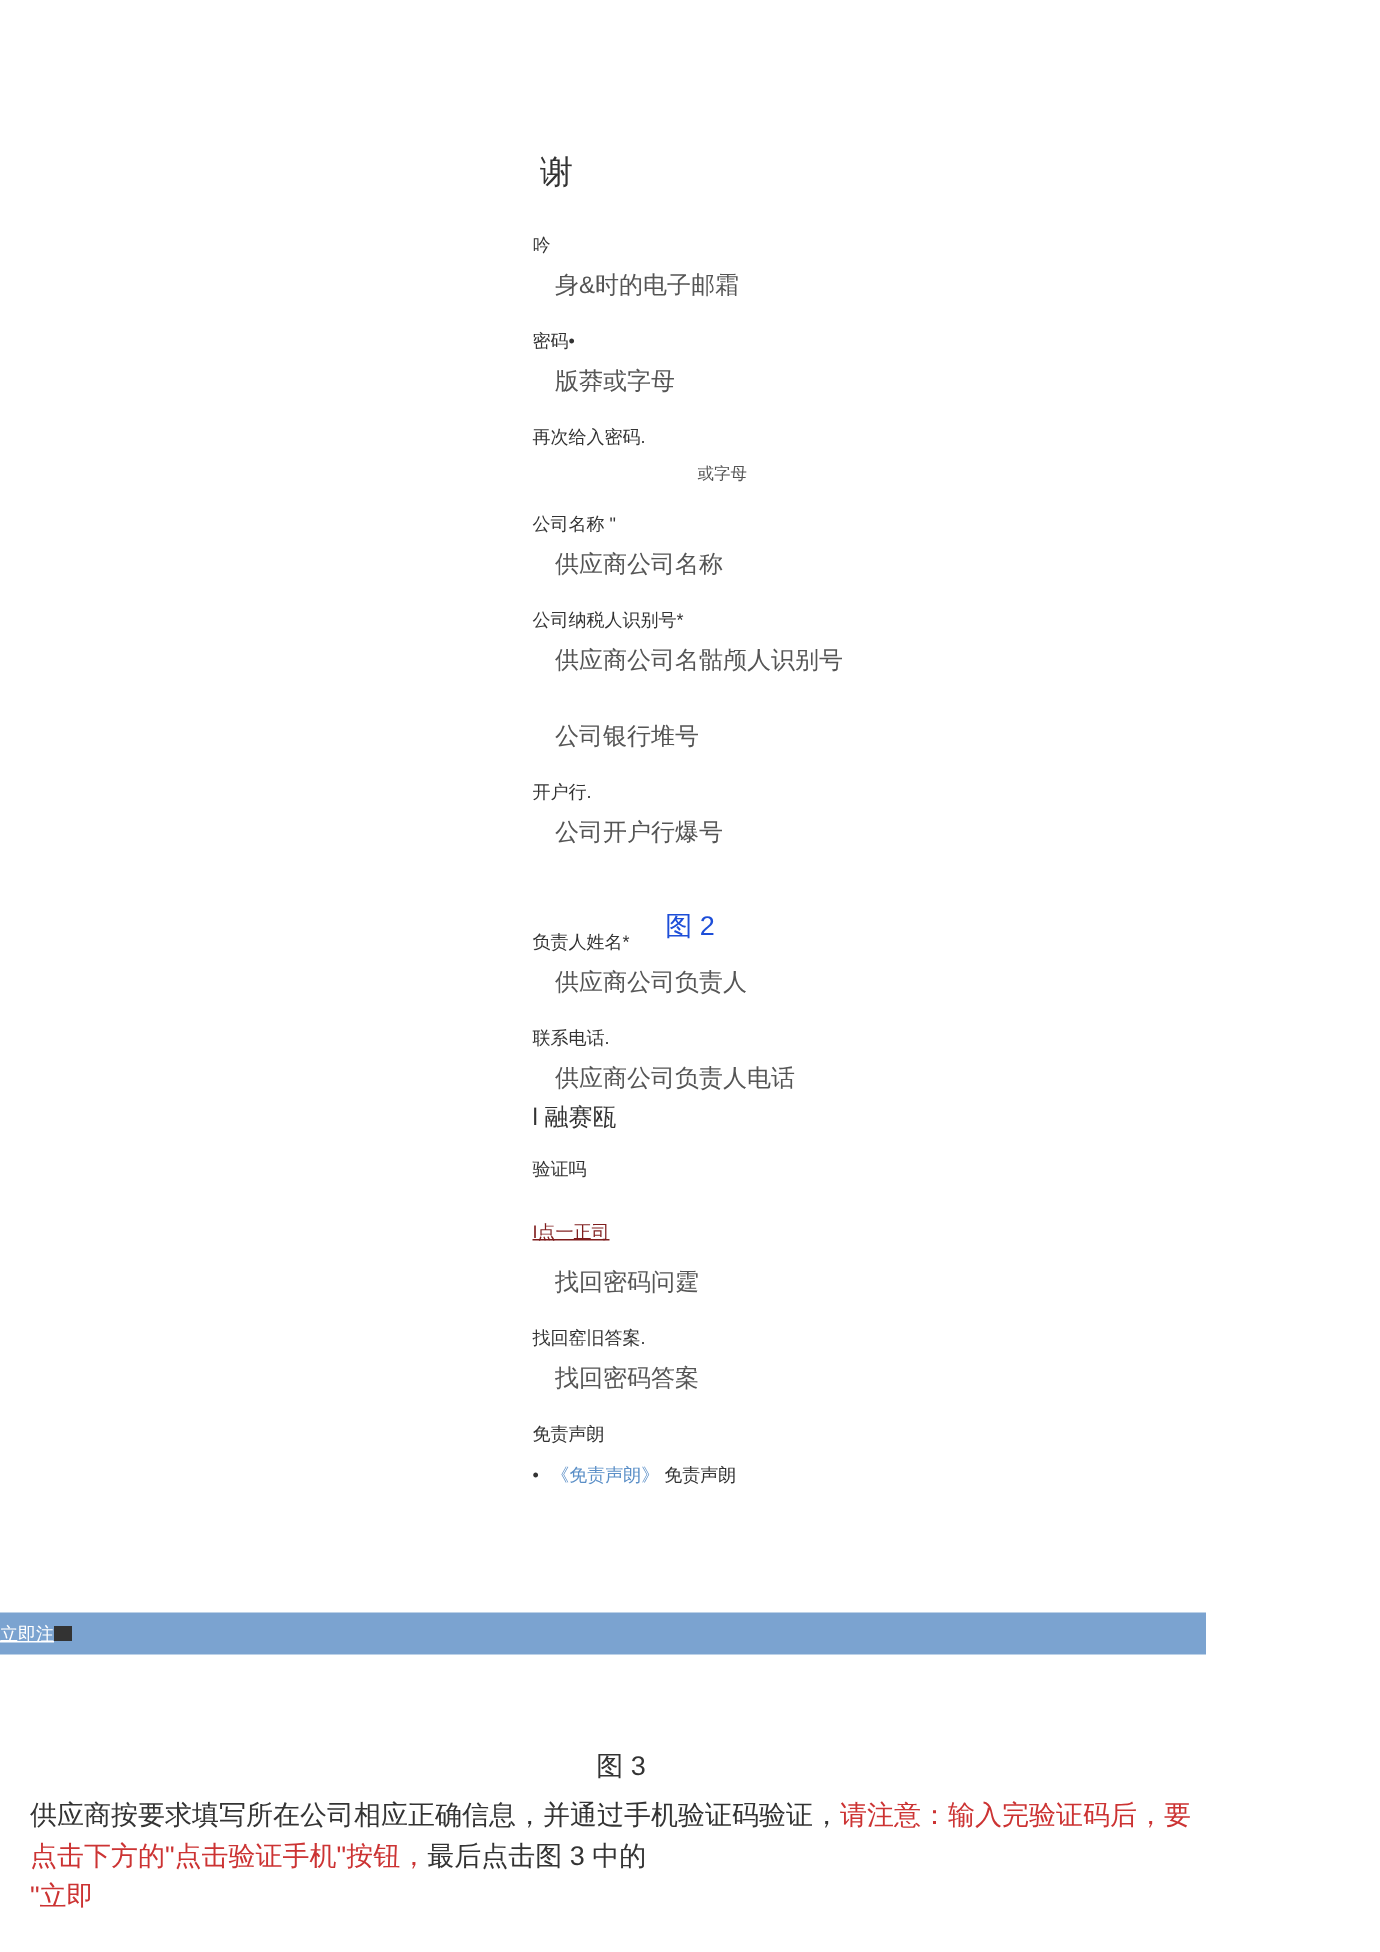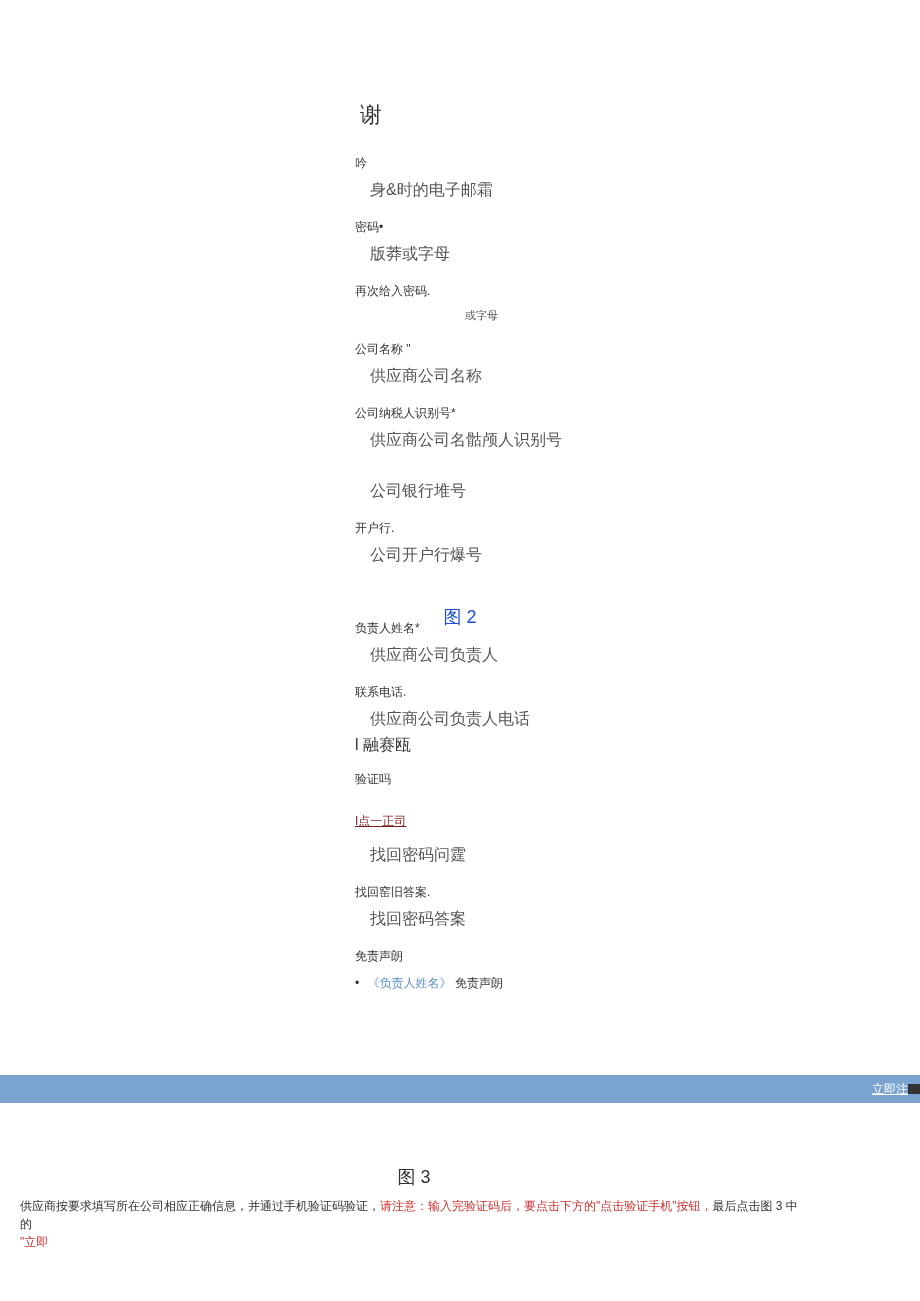"《负责人姓名》" span.agreement-link { text: 负责人姓名 -> 免责声朗 }
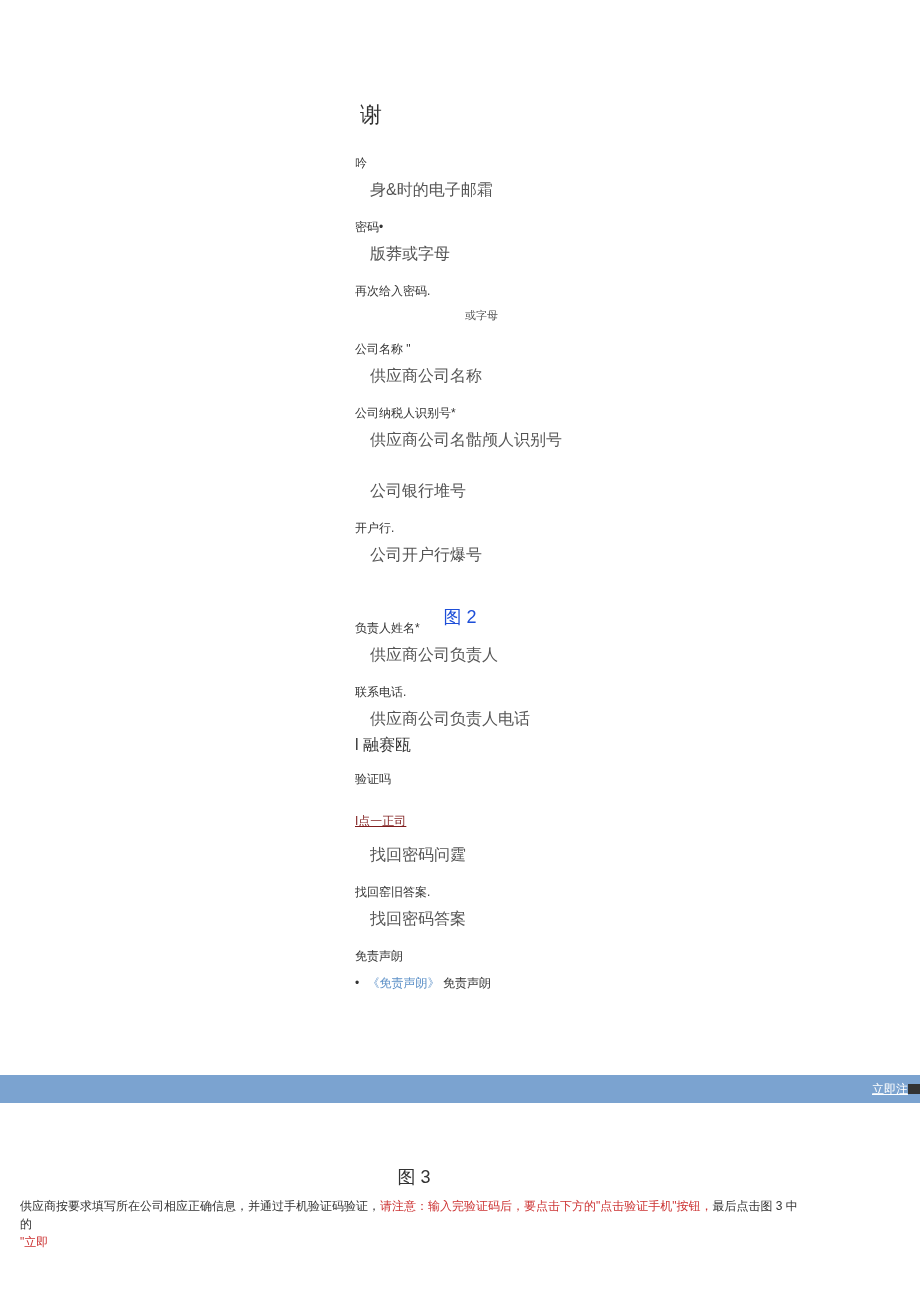"立即注" .register-bar { justify-content: flex-end -> flex-start; width: 920px -> 804px }
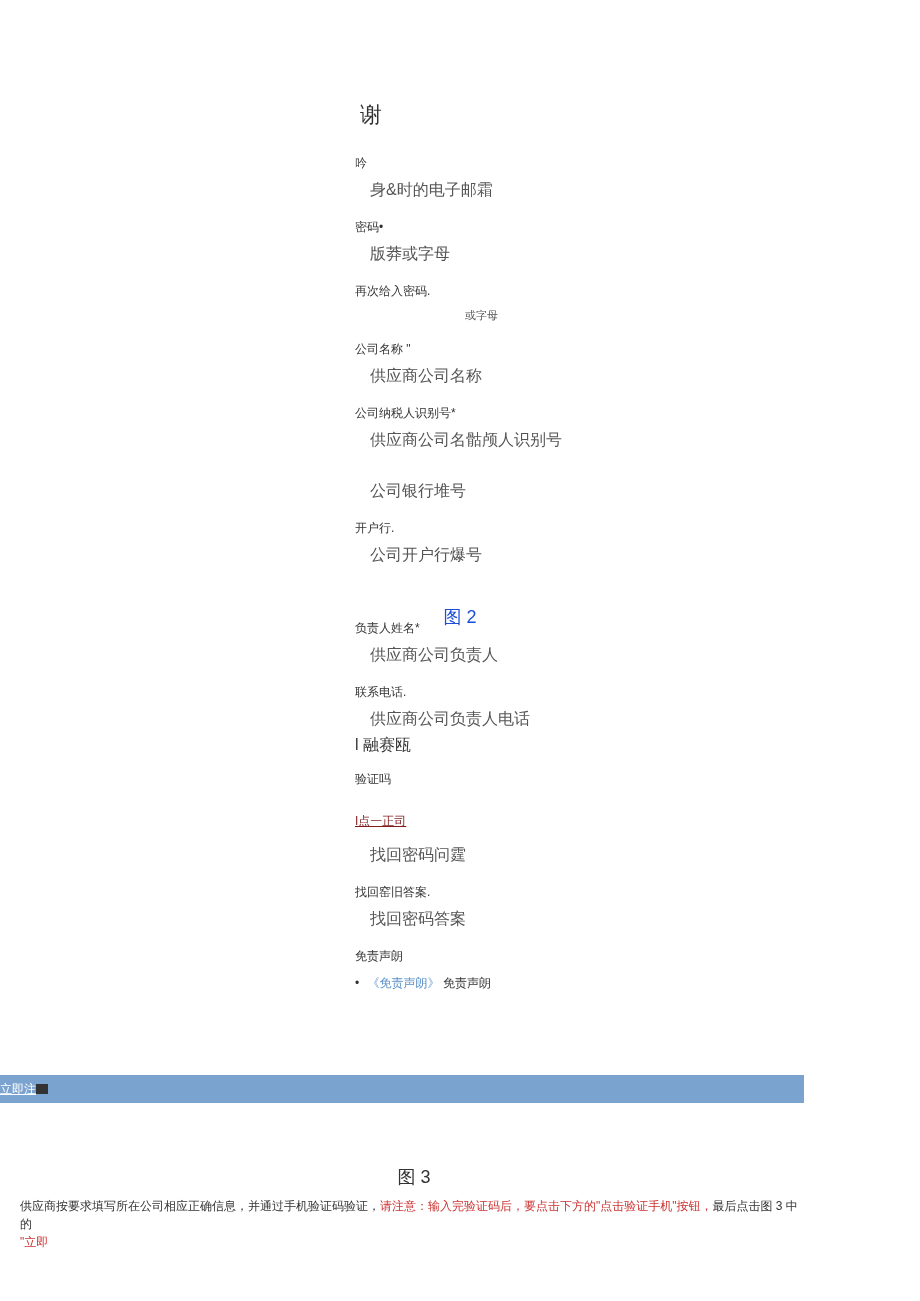"供应商按要求填写所在公司相应正确信息，并通过手机验证码验证，请注意：输入完验证码" .instruction-text { font-size: 12px -> 18px }
